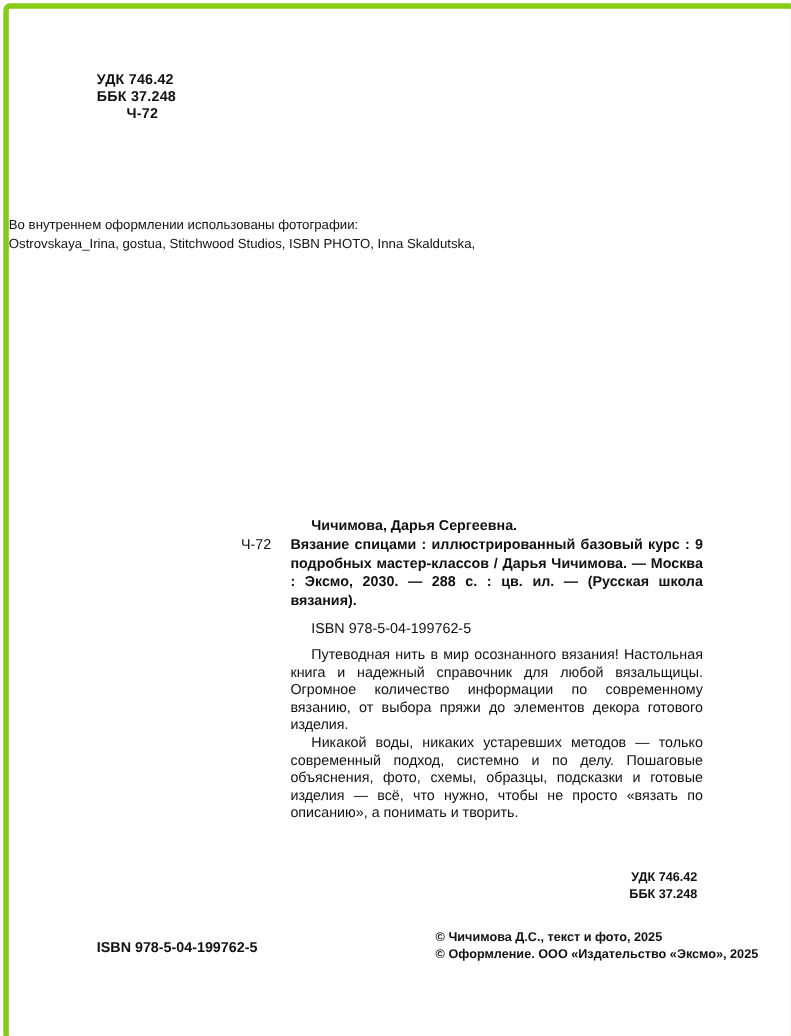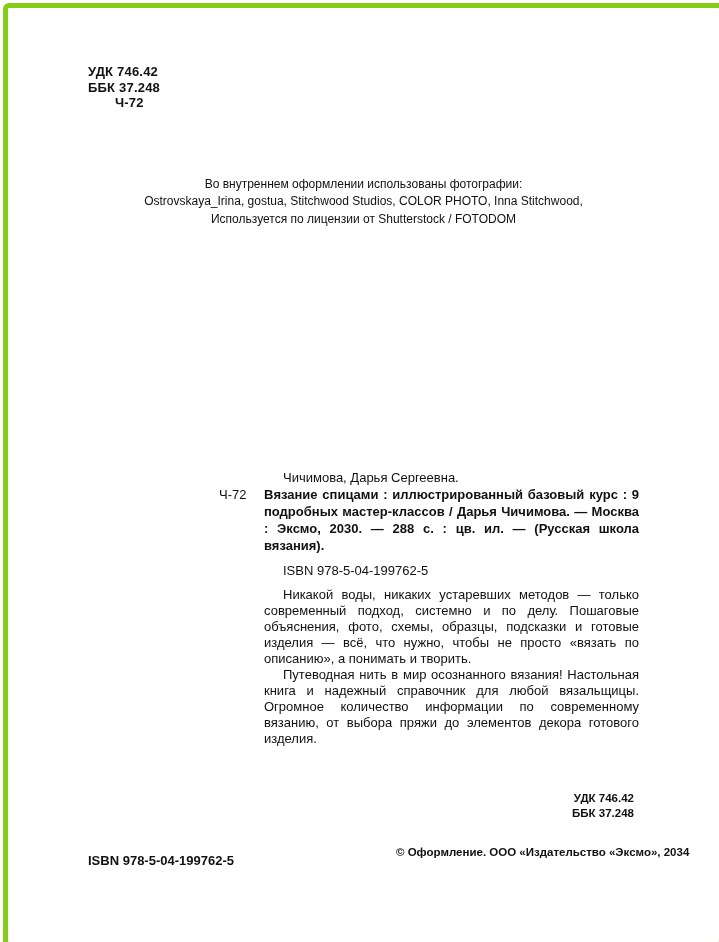"Во внутреннем оформлении использованы" .credits { text-align: center -> left; top: 168px -> 188px }
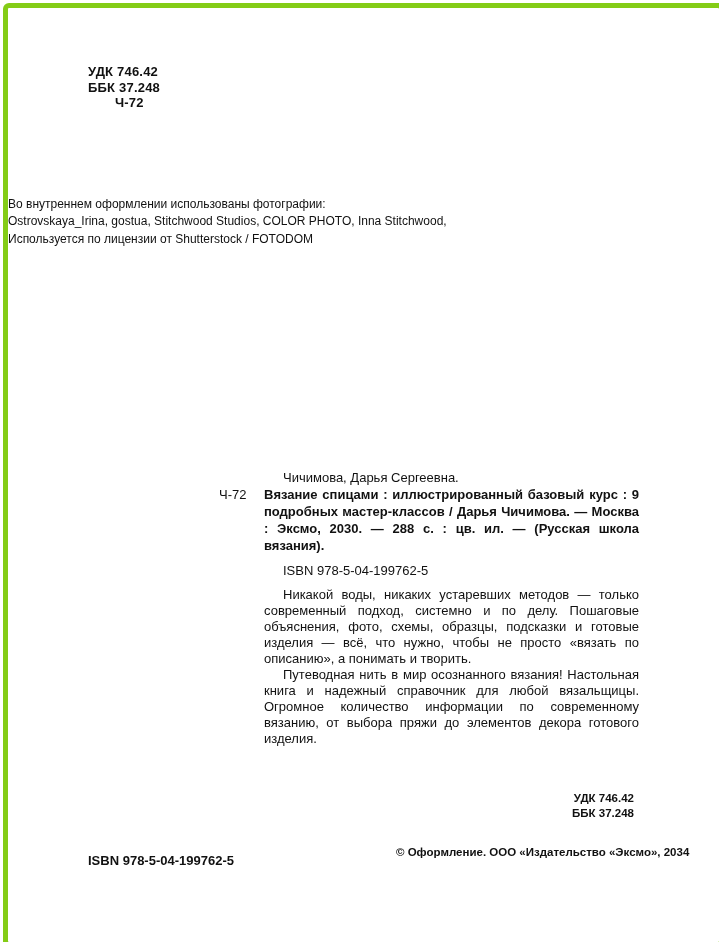"Ostrovskaya_Irina, gostua, Stitchwood" div { text: COLOR PHOTO, Inna Stitchwood -> ISBN PHOTO, Inna Skaldutska }
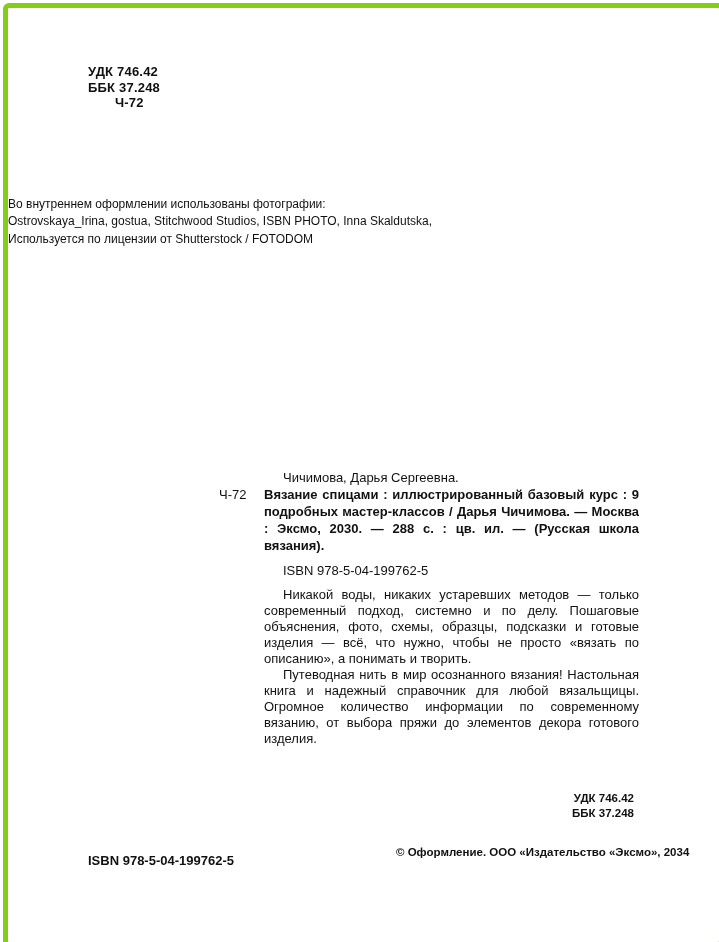"Используется по лицензии от Shutterstock" div { html: <div>Используется по лицензии от Shutterstock / FOTODOM</div> -> none }
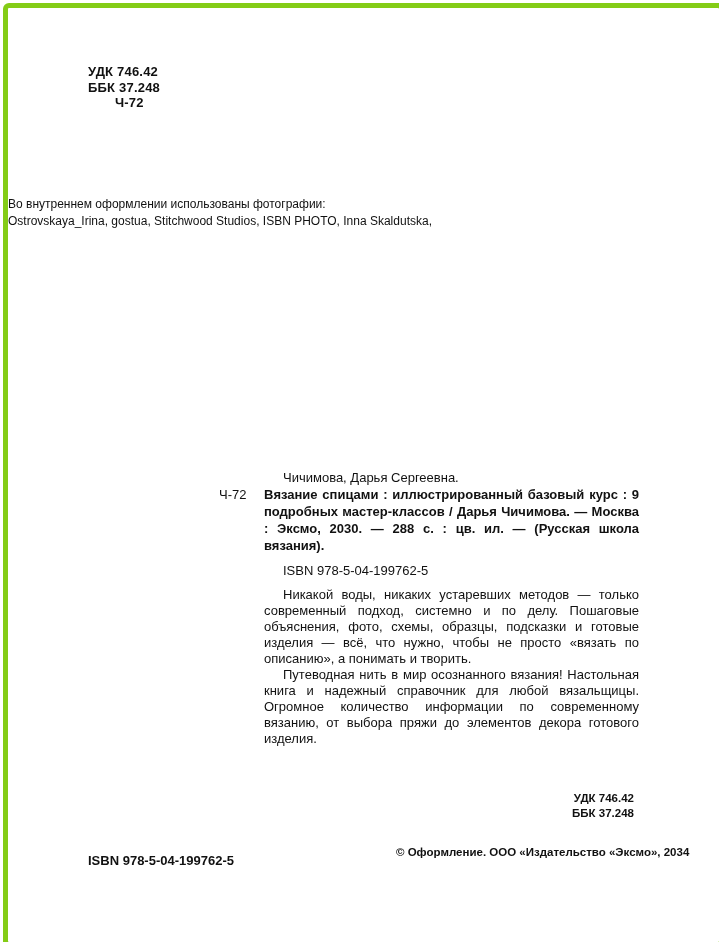"Чичимова, Дарья Сергеевна." .bib-author { font-weight: 400 -> 700 }
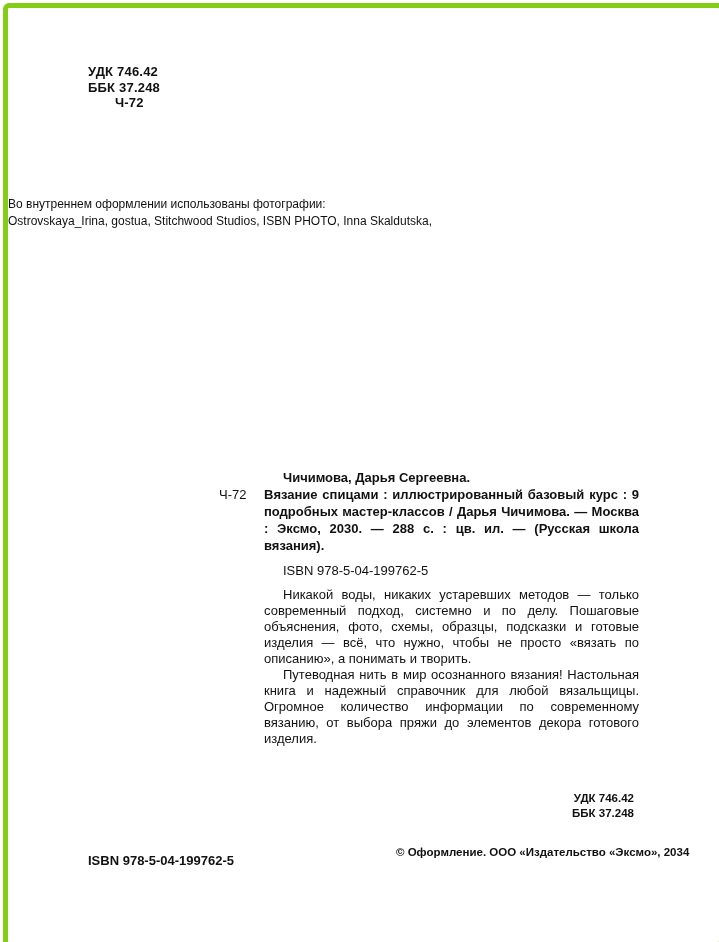"Никакой воды, никаких устаревших методов" p { order: before "Путеводная нить в мир осознанного" -> after "Путеводная нить в мир осознанного" }
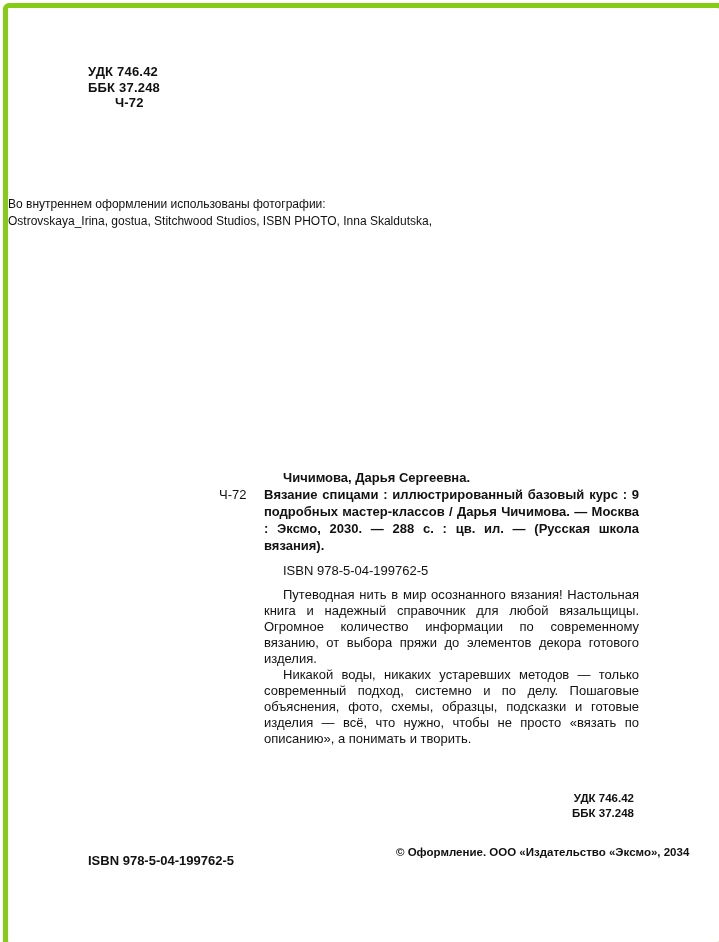"© Чичимова Д.С., текст и" div { html: none -> <div>© Чичимова Д.С., текст и фото, 2025</div> }
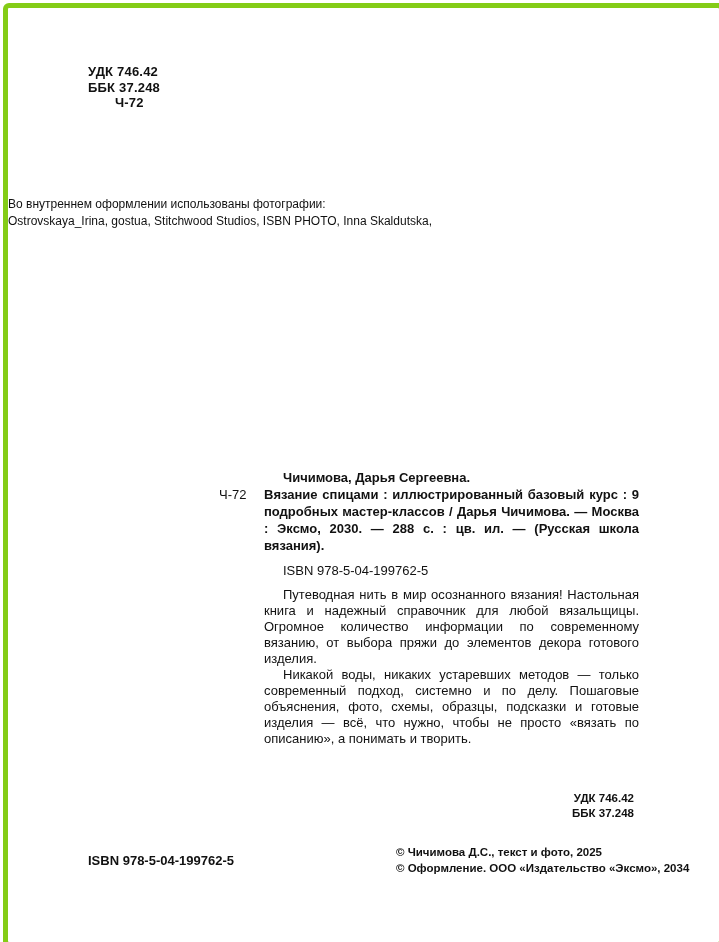"© Оформление. ООО «Издательство «Эксмо»," div { text: 2034 -> 2025 }
